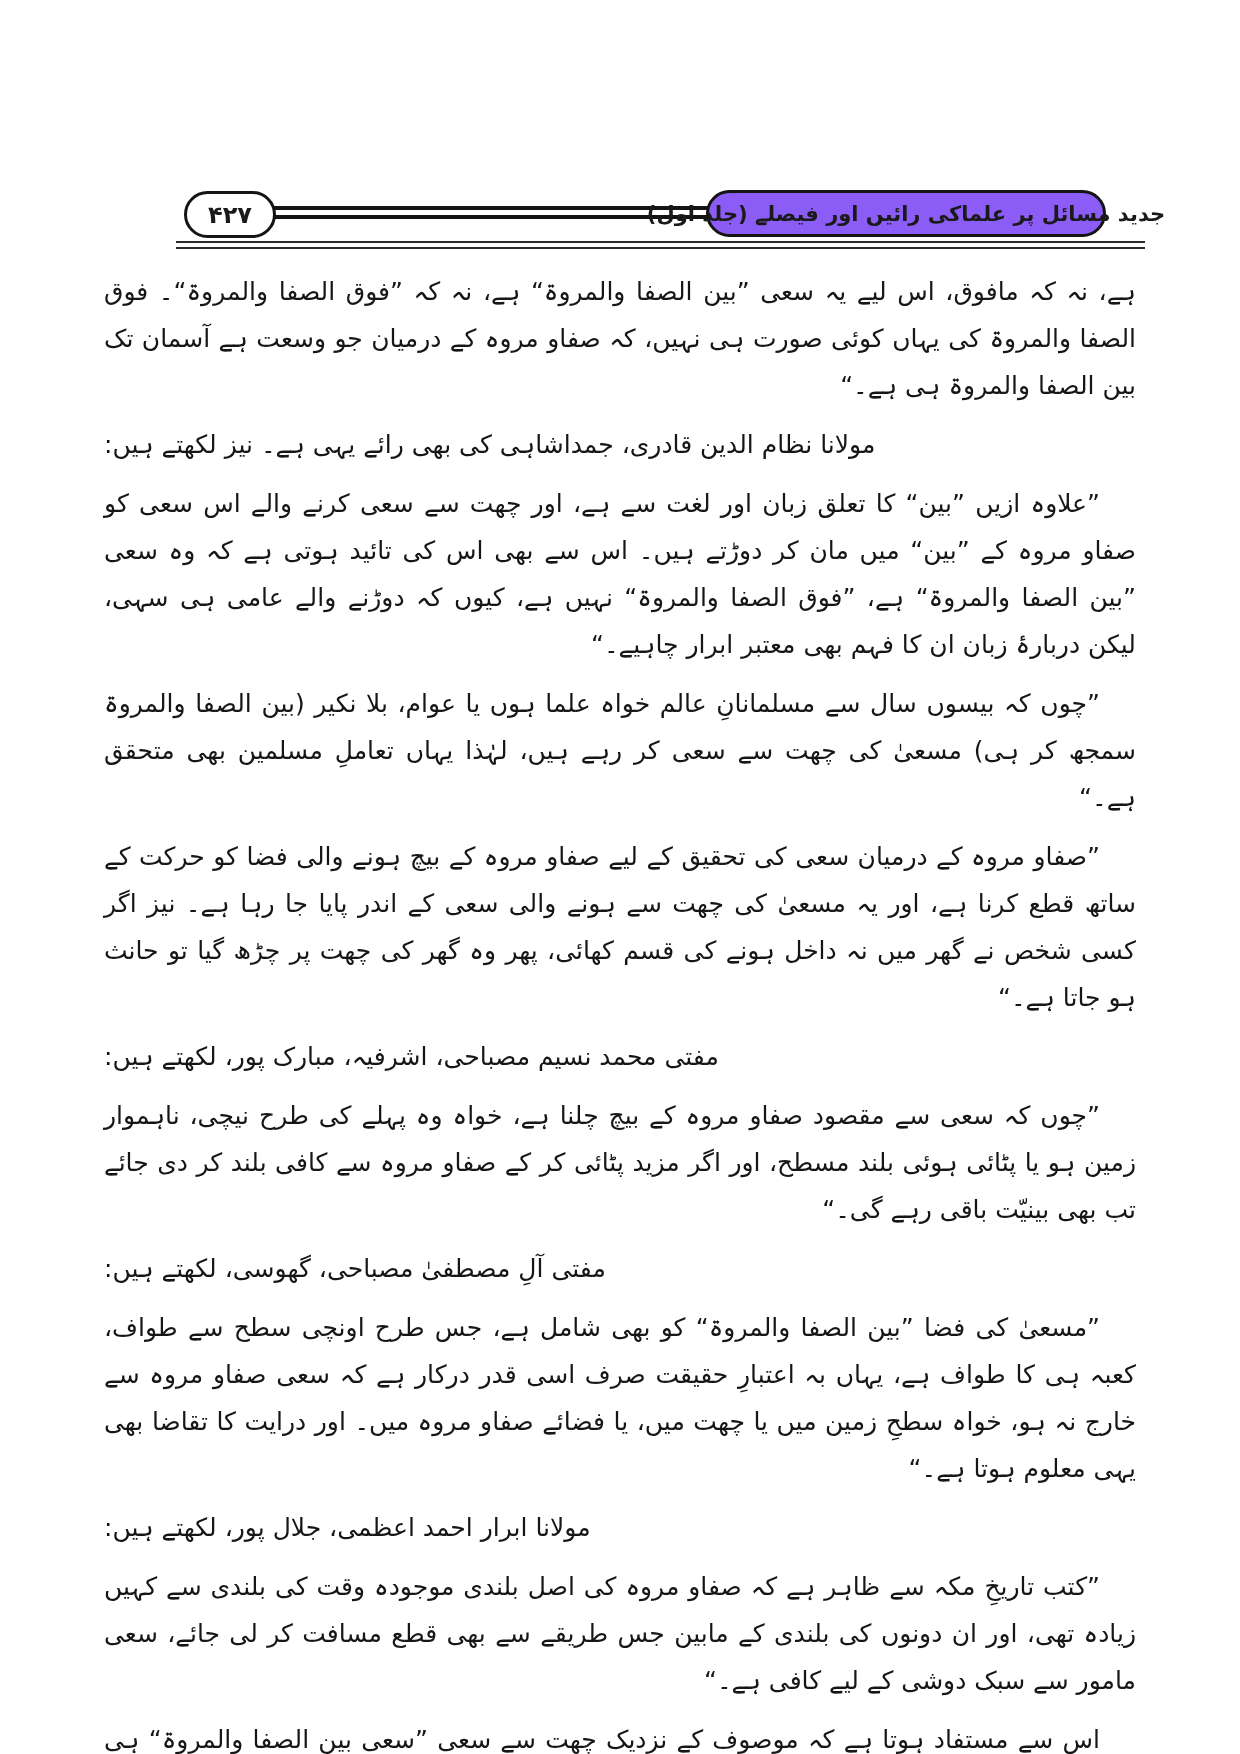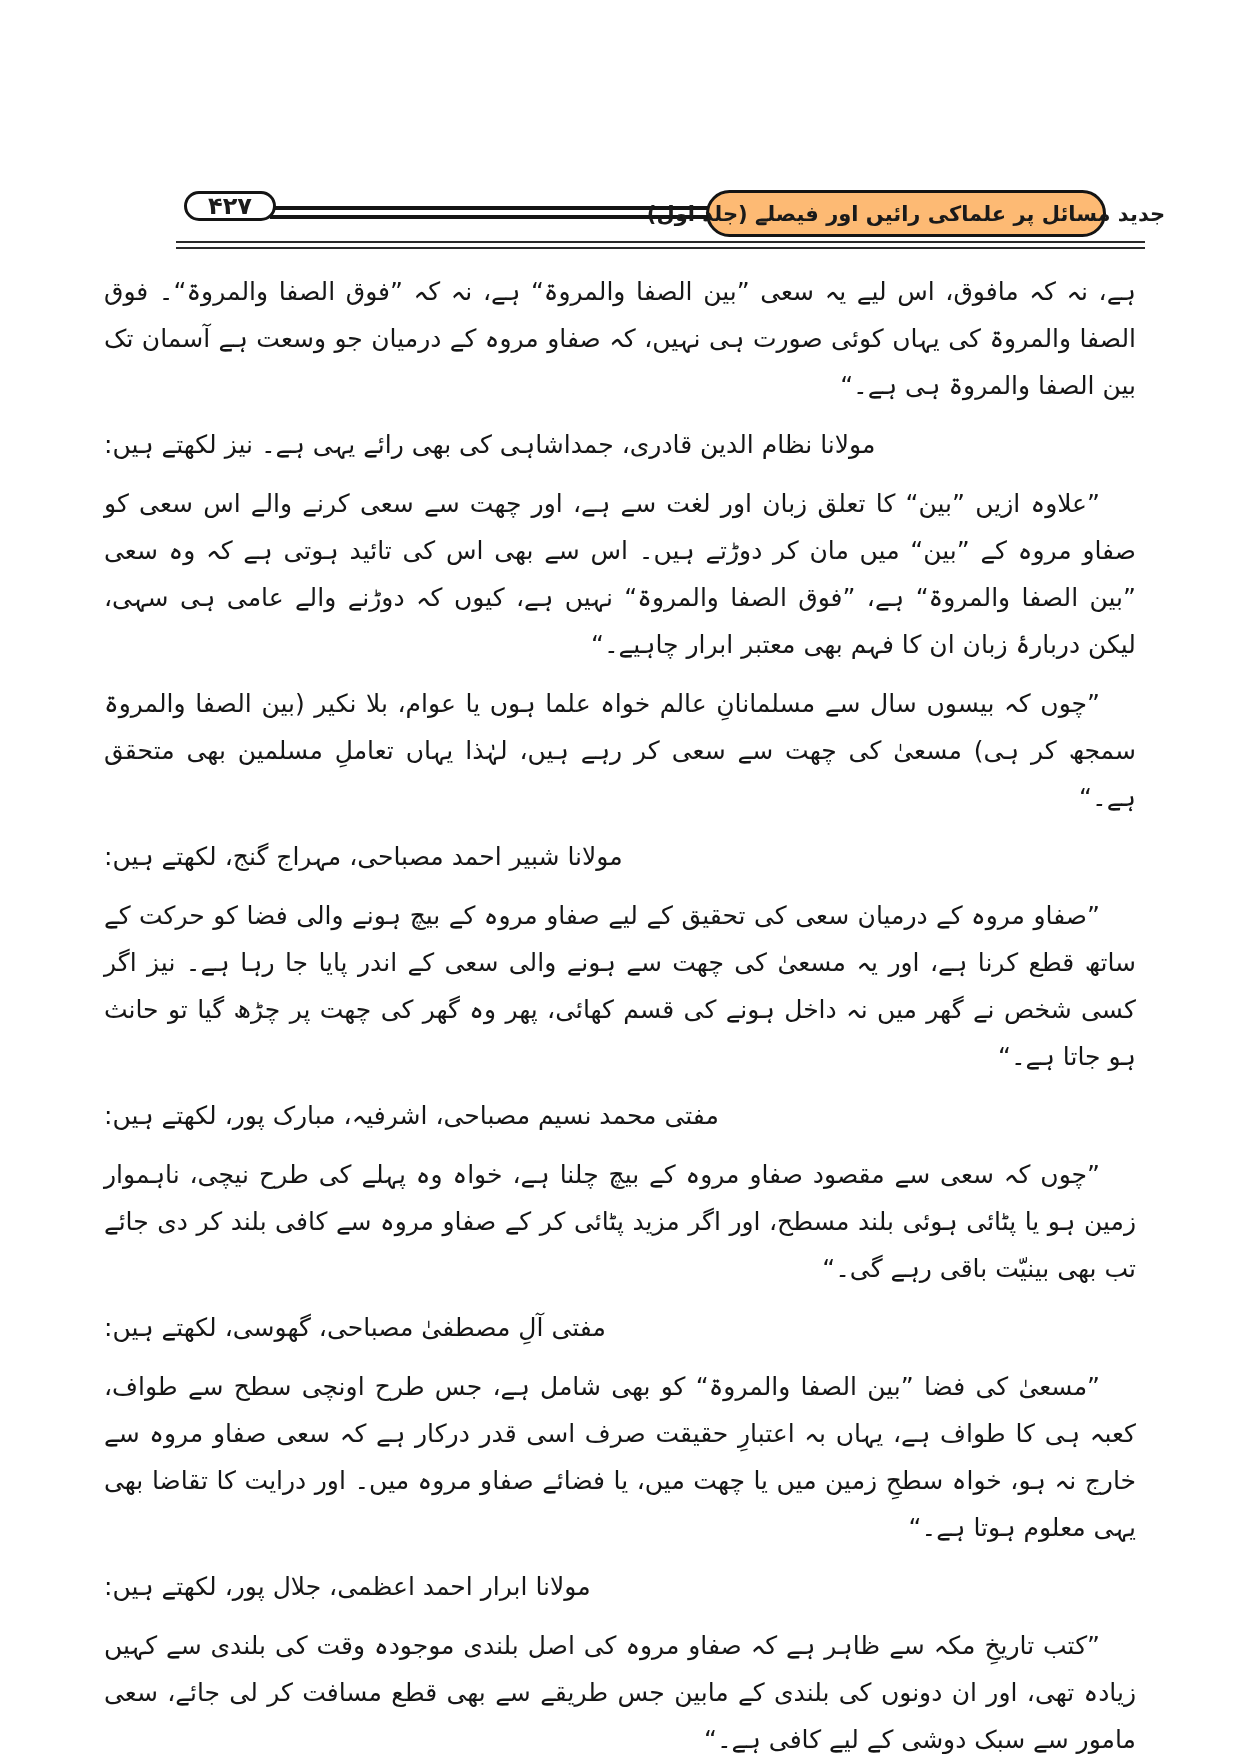"۴۲۷" .page-number-pill { height: 30px -> 47px }
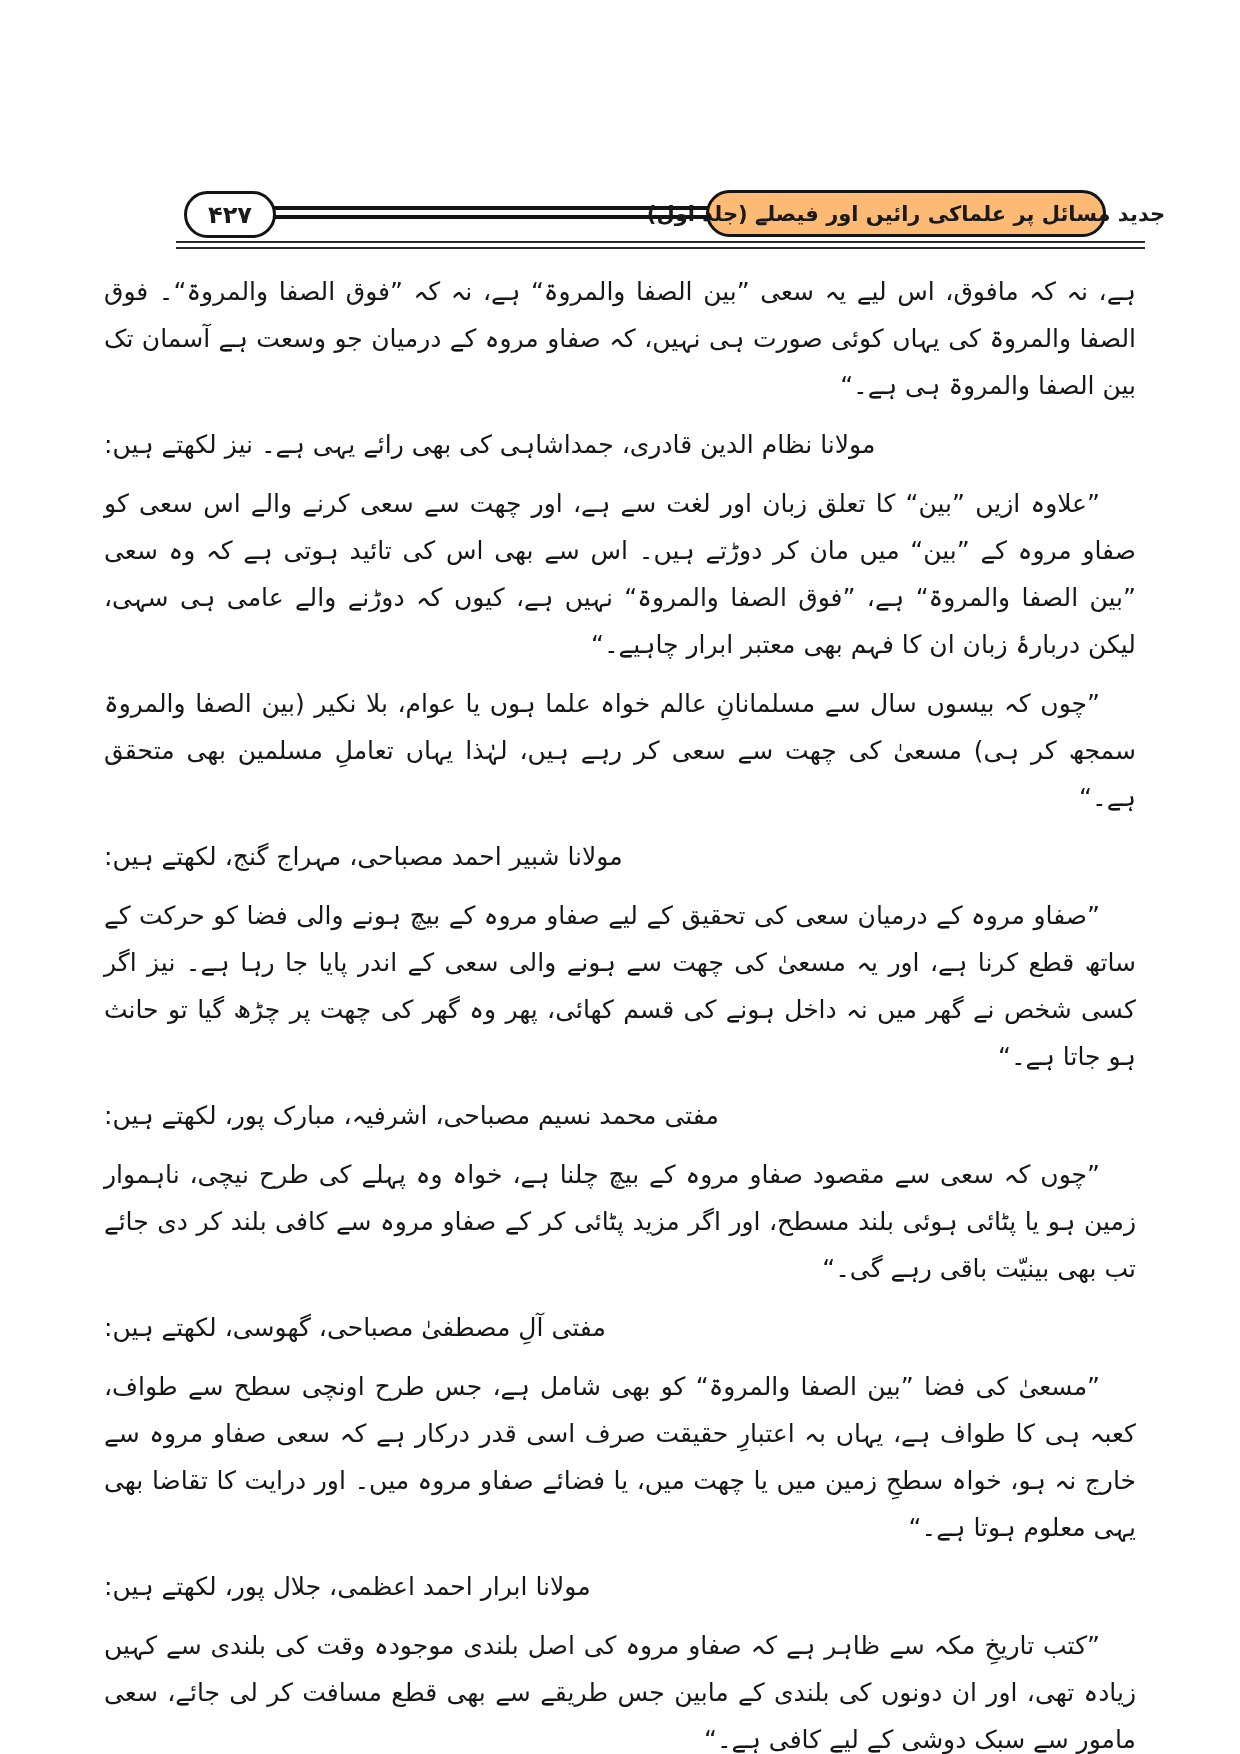"جدید مسائل پر علماکی رائیں" .title-cartouche { background: #fdba74 -> #8b5cf6 }
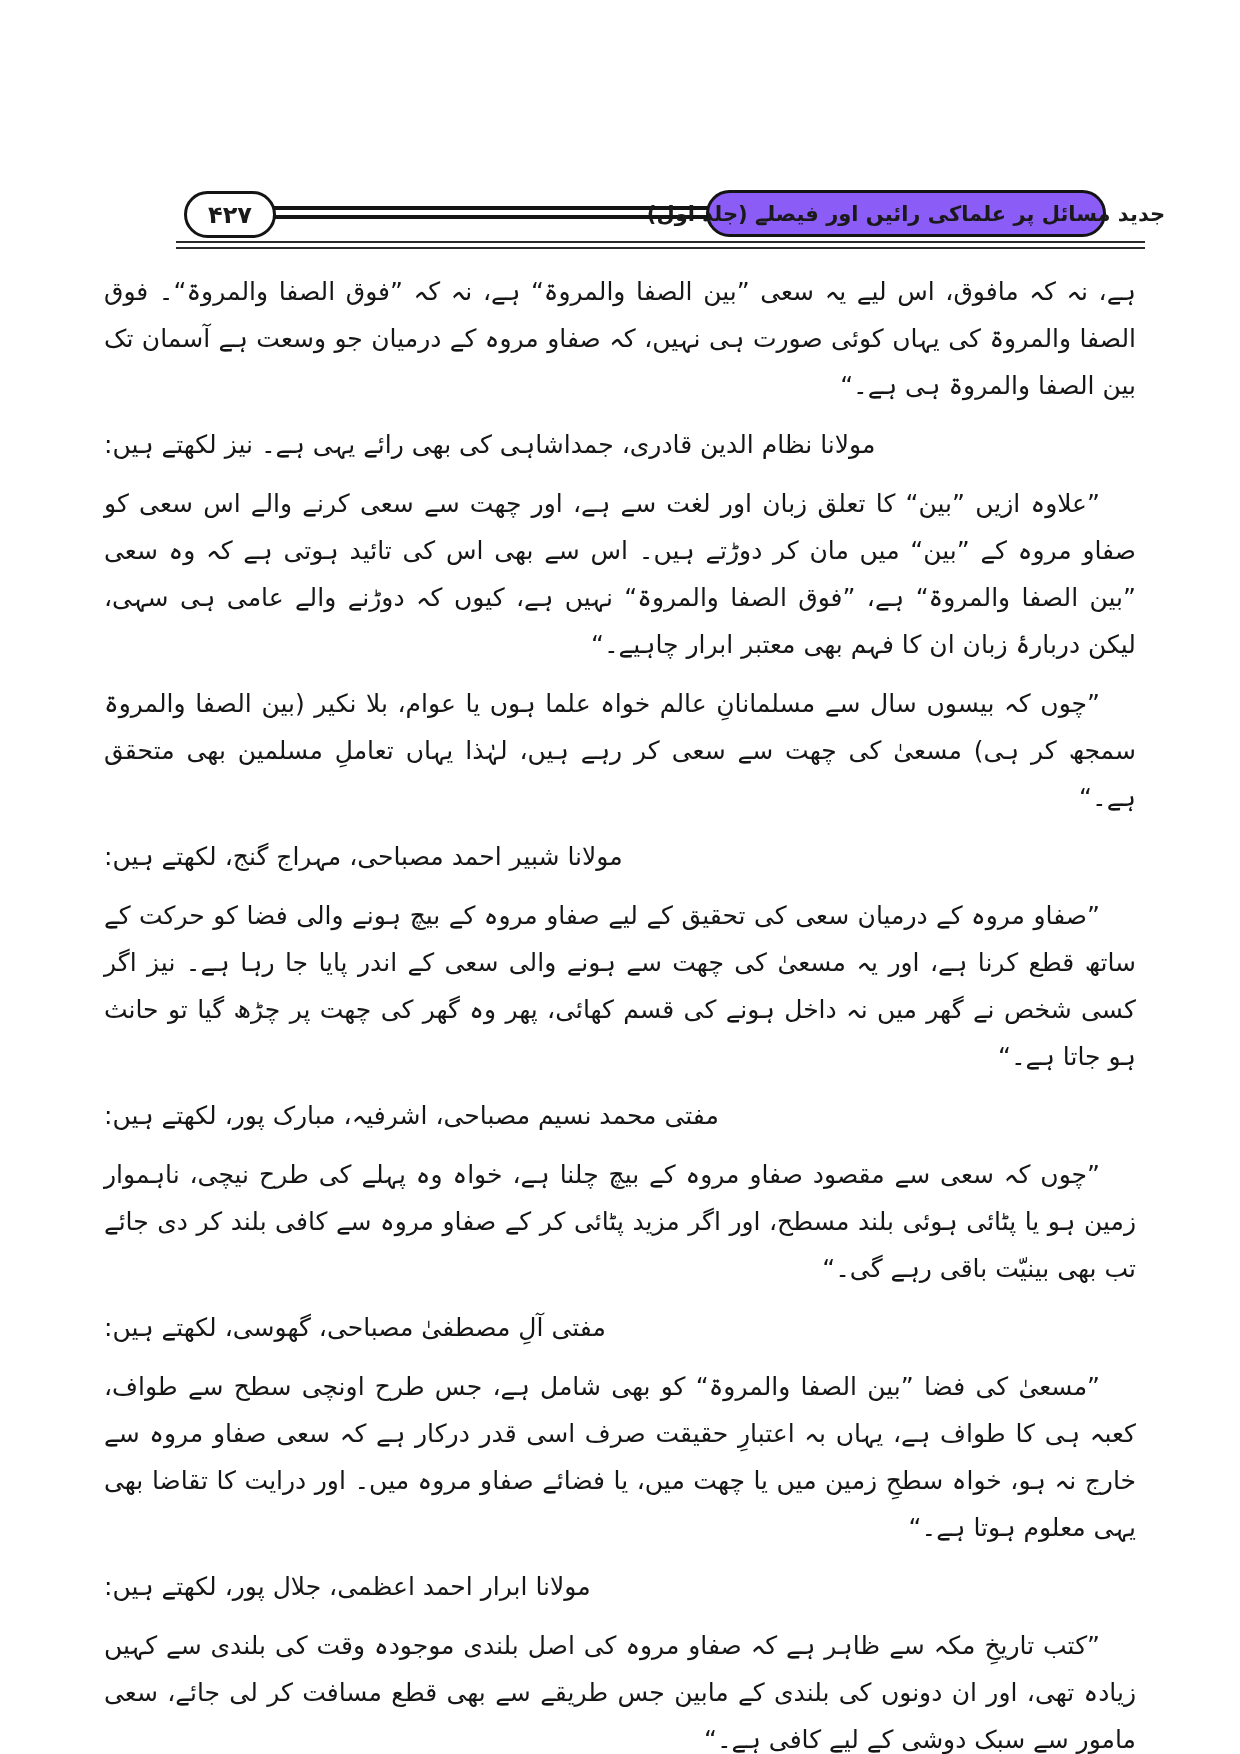"مولانا شبیر احمد مصباحی، مہراج" p.para { html: <p>مولانا شبیر احمد مصباحی، مہراج گنج، لکھتے ہیں:</p> -> none }
